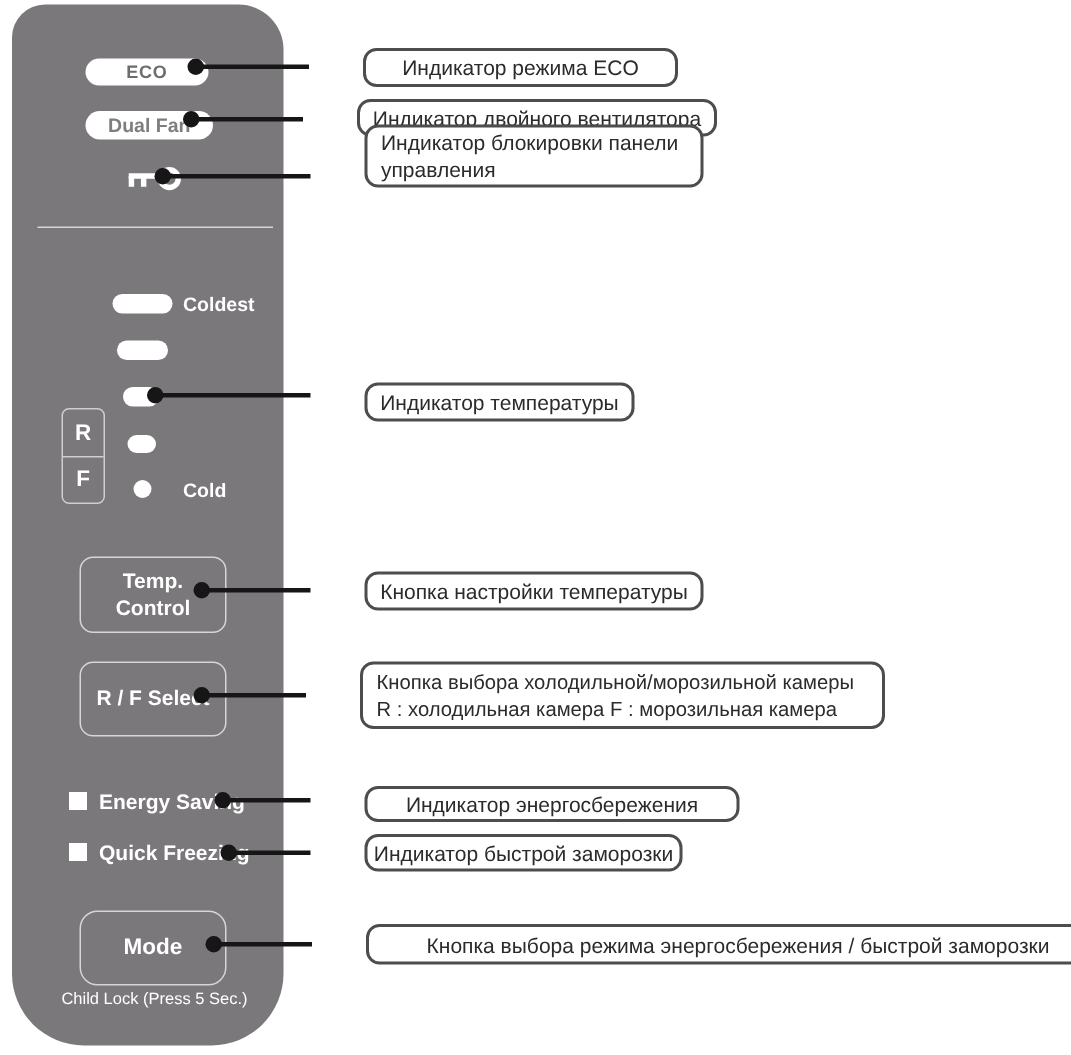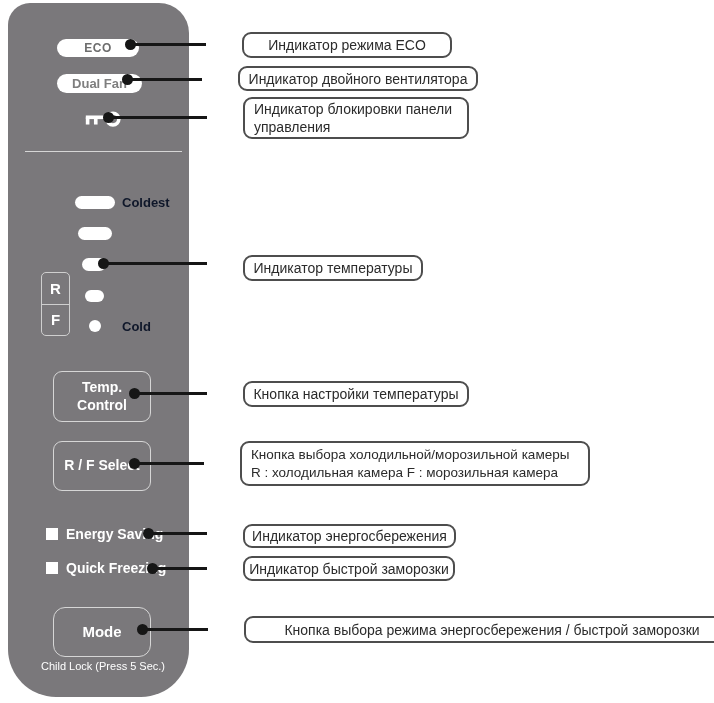"Индикатор блокировки панели управления" .co3 { top: 97px -> 83px }
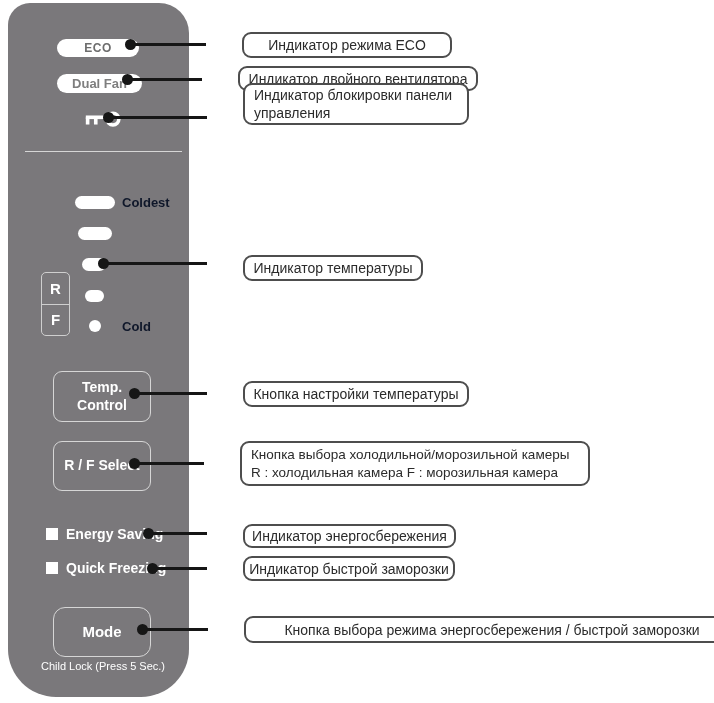"Coldest" .plabel { color: #0f172a -> #ffffff }
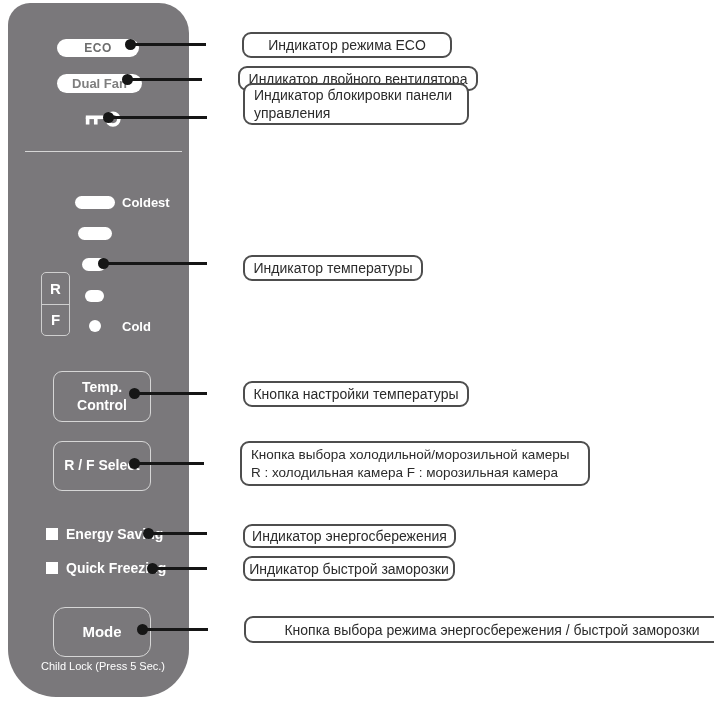"Индикатор энергосбережения" .co7 { width: 213px -> 250px }
